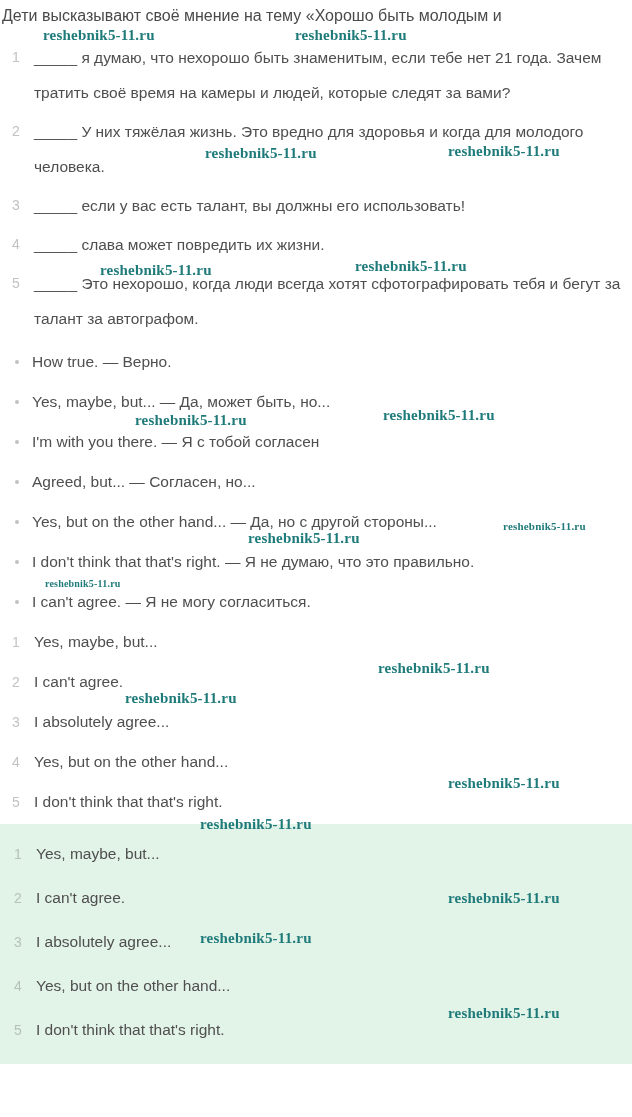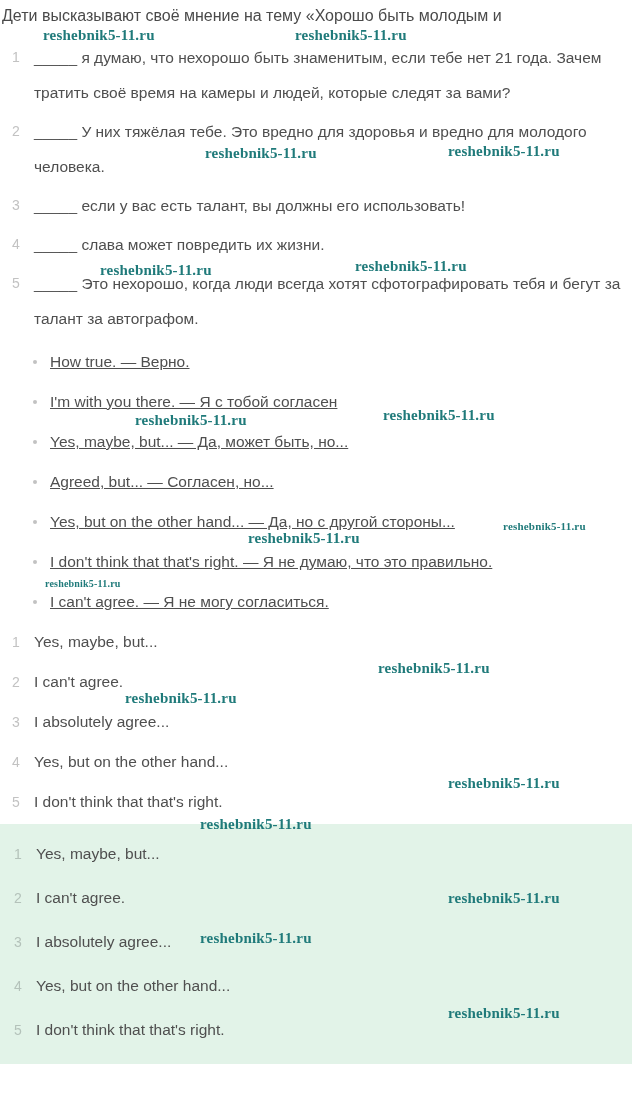"_____ У них тяжёлая тебе." span.txt { text: тебе. Это вредно для здоровья и вредно -> жизнь. Это вредно для здоровья и когда }
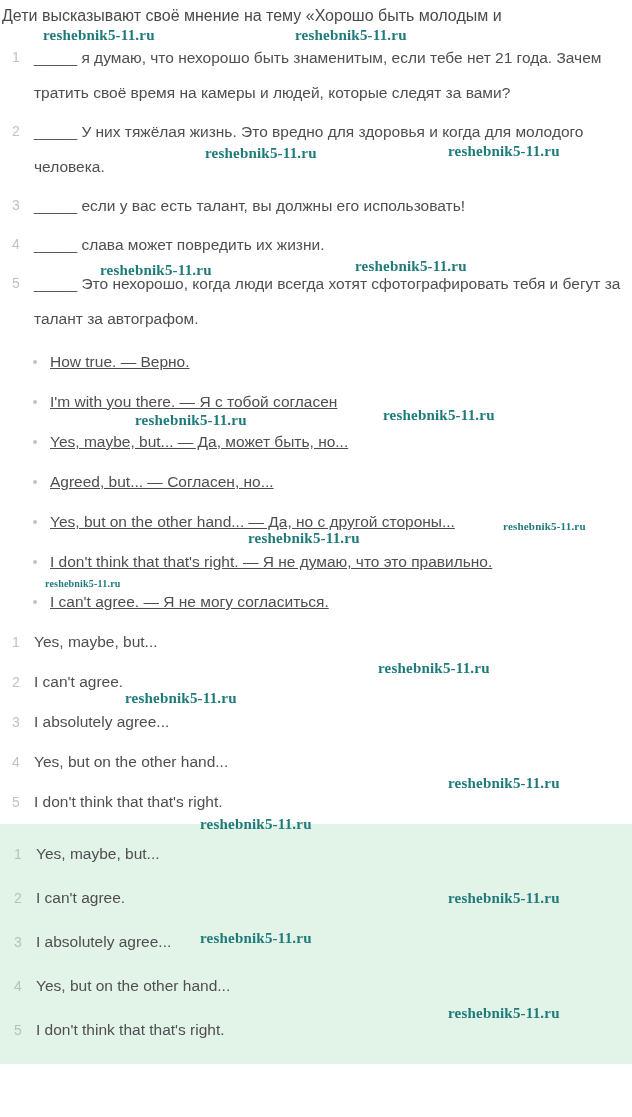"How true. — Верно." .phrases { padding-left: 28px -> 10px; text-decoration: underline -> none }
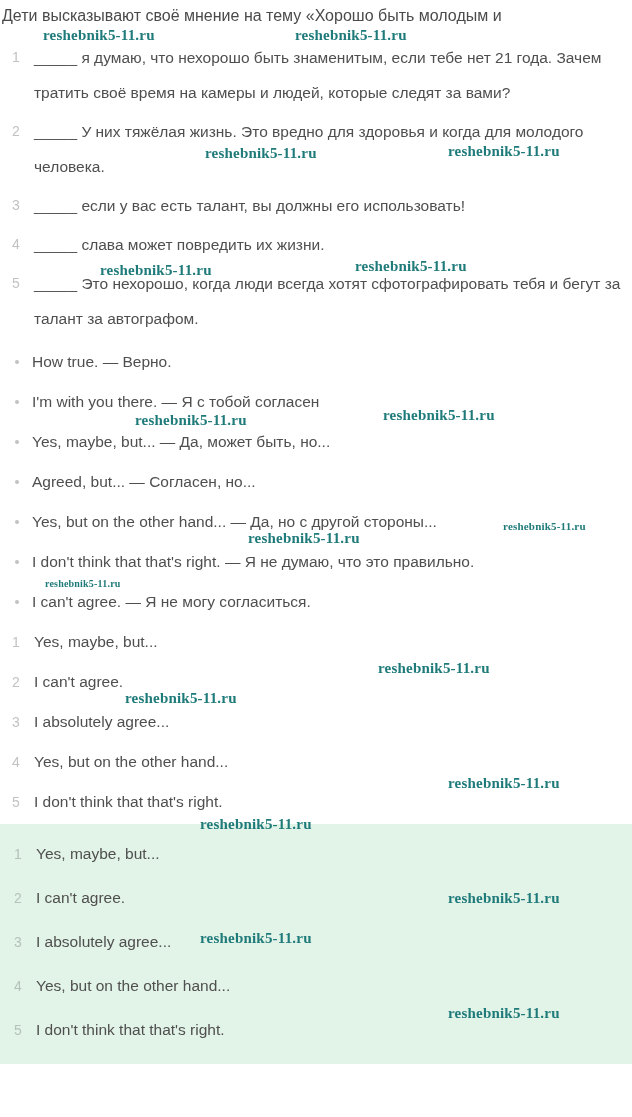"I'm with you there. —" div.row { order: before "Yes, maybe, but... — Да," -> after "Yes, maybe, but... — Да," }
